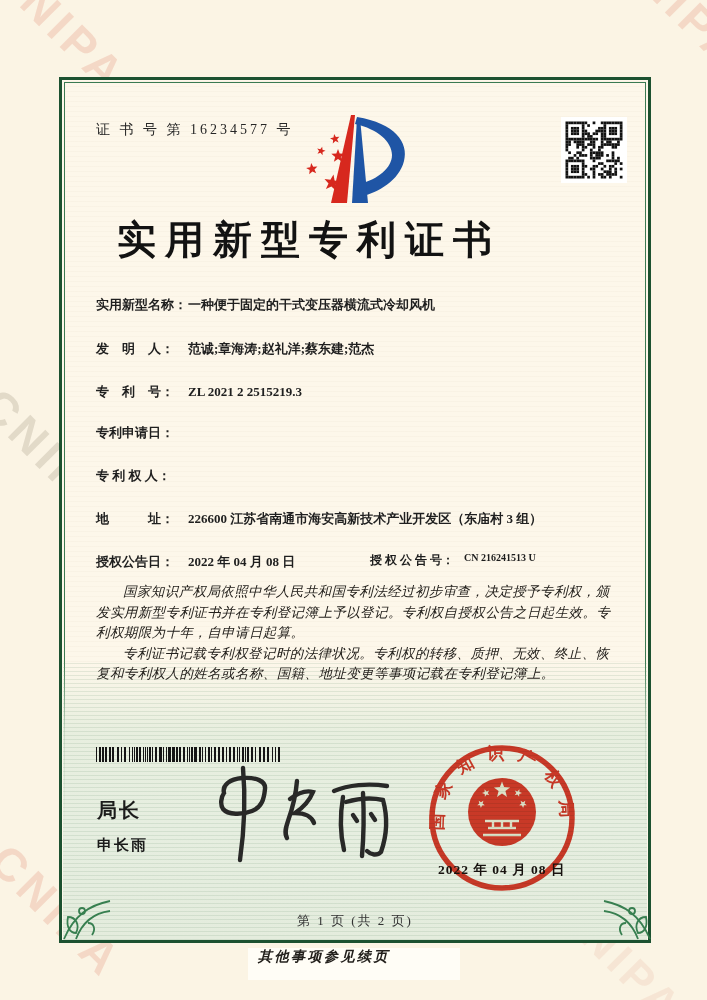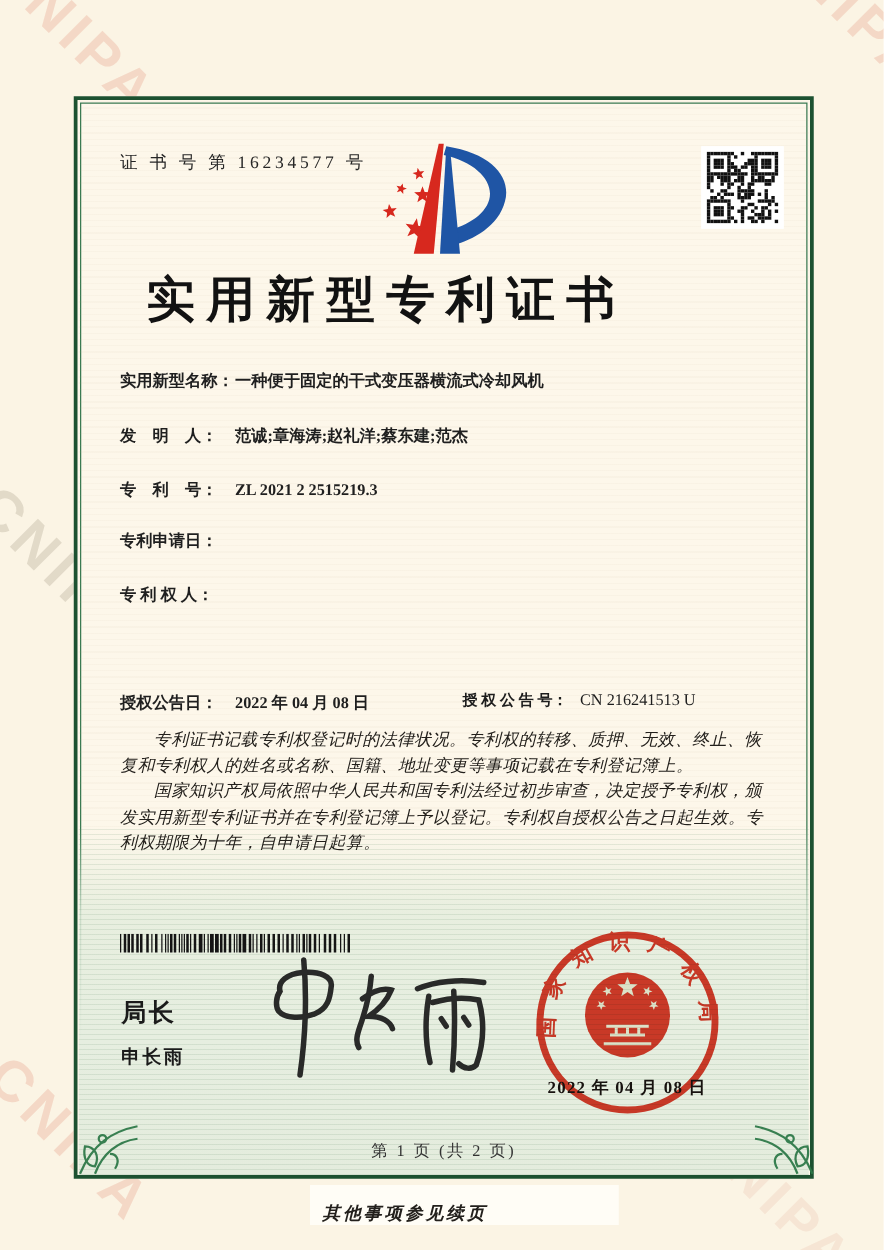"地 址：" div.row { html: none -> <div> <span>地 址：</span> <div>226600 江苏省南通市海安高新技术产业开发区（东庙村 3 组）</div> </div> }
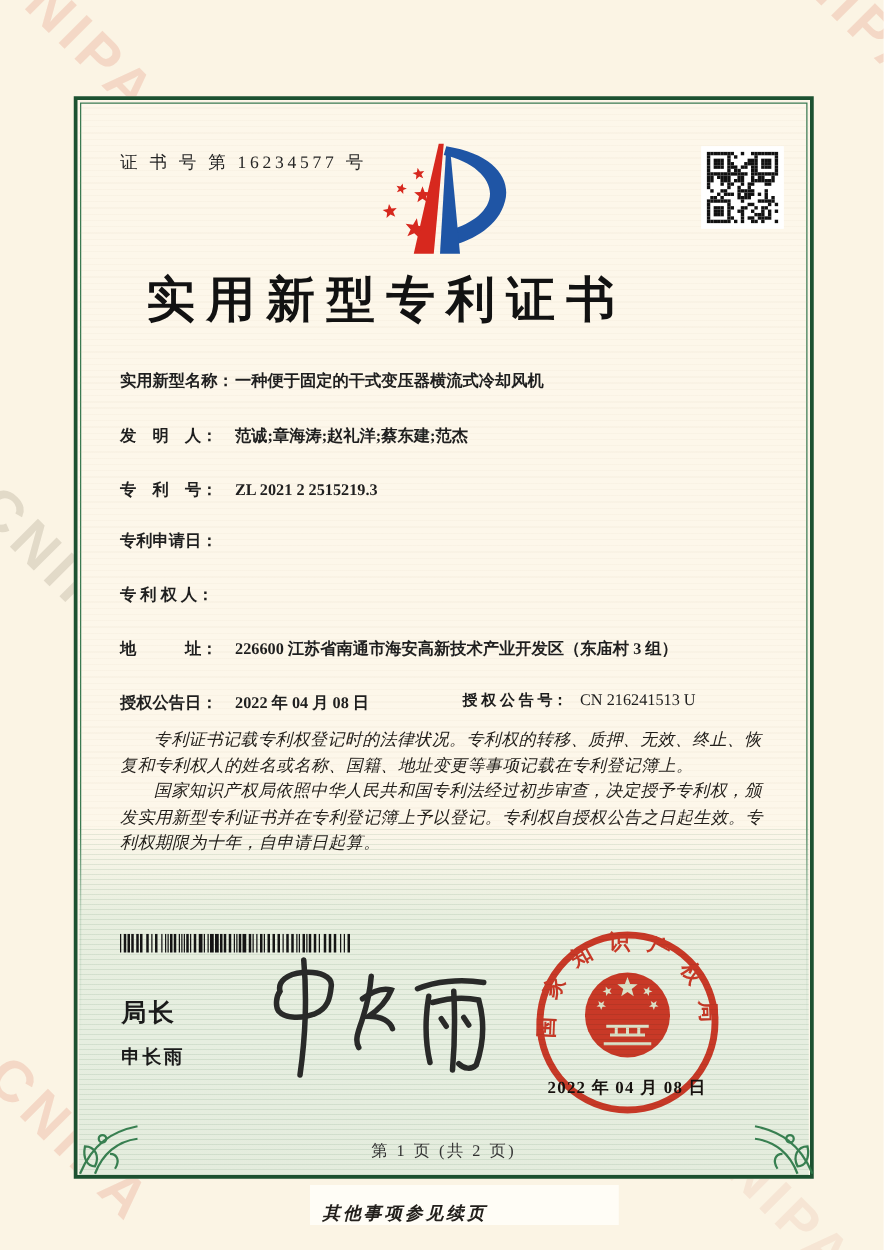"CN 216241513 U" .grant-val2 { font-size: 13px -> 10px; font-weight: 400 -> 700 }
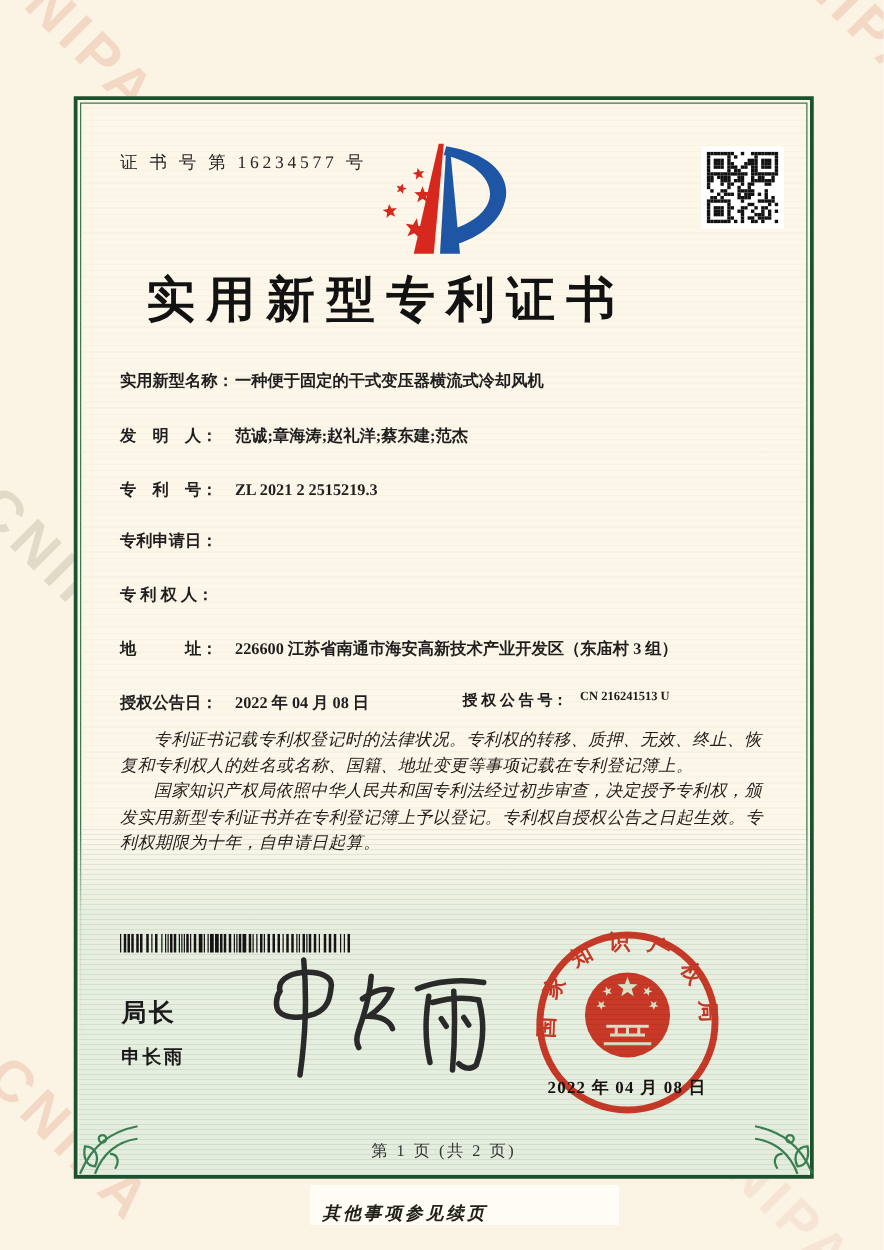"专利证书记载专利权登记时的法律状况。专利权的转移、质押、无效、终止、恢复和专利权" p { order: before "国家知识产权局依照中华人民共和国专利法经过初步审查，决定授予专利权，颁发实用新型" -> after "国家知识产权局依照中华人民共和国专利法经过初步审查，决定授予专利权，颁发实用新型" }
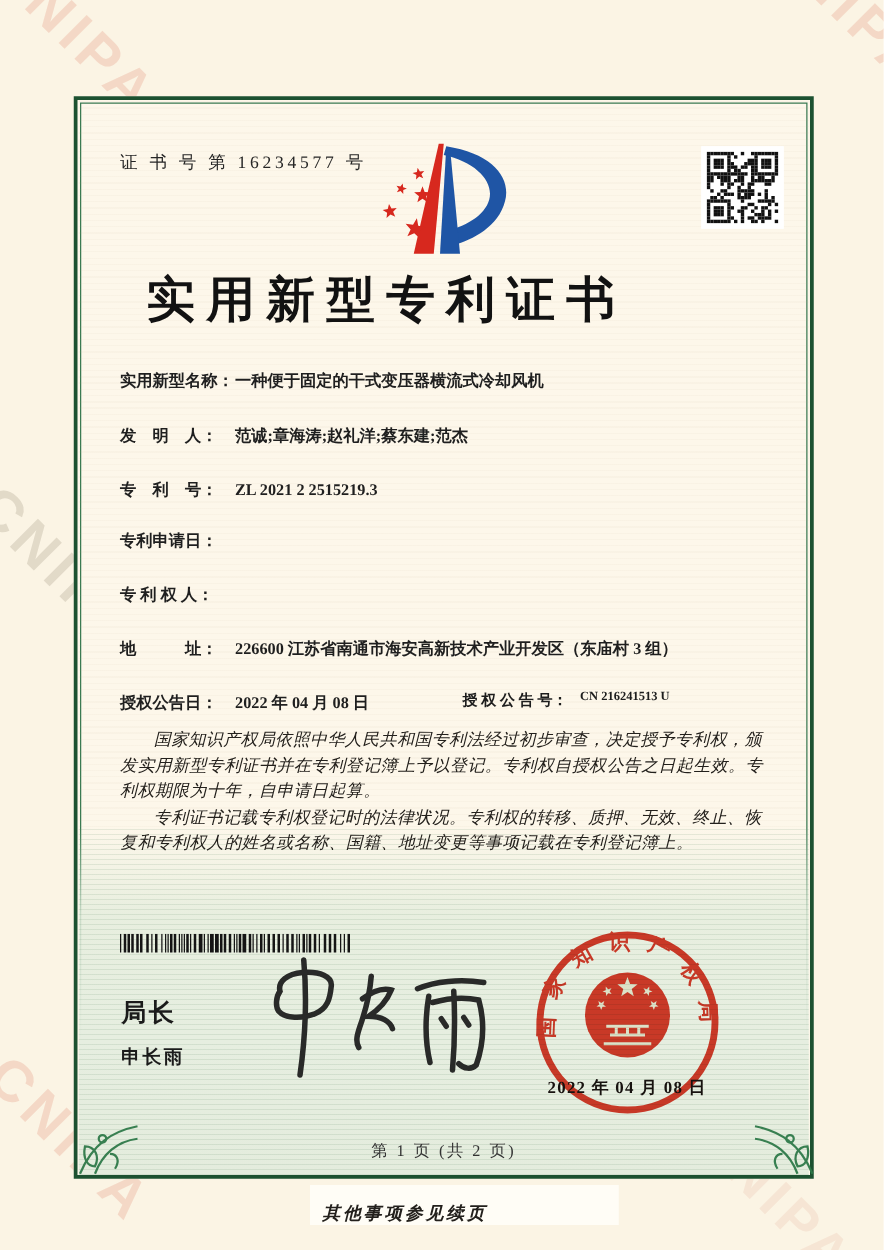"其他事项参见续页" .foot-box { align-items: flex-end -> flex-start; width: 247px -> 212px }
